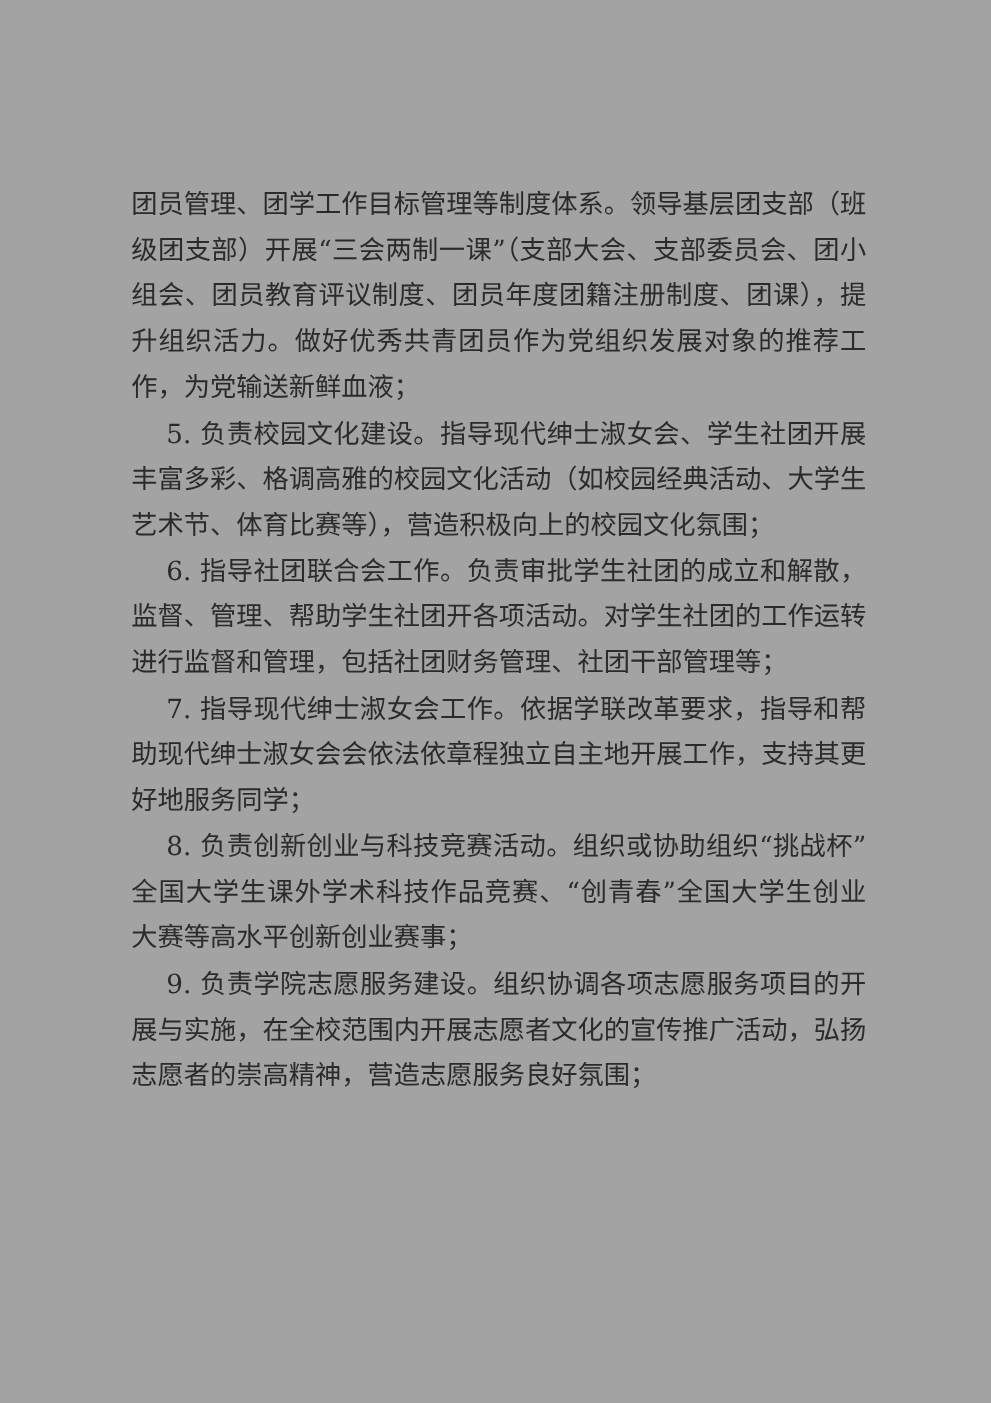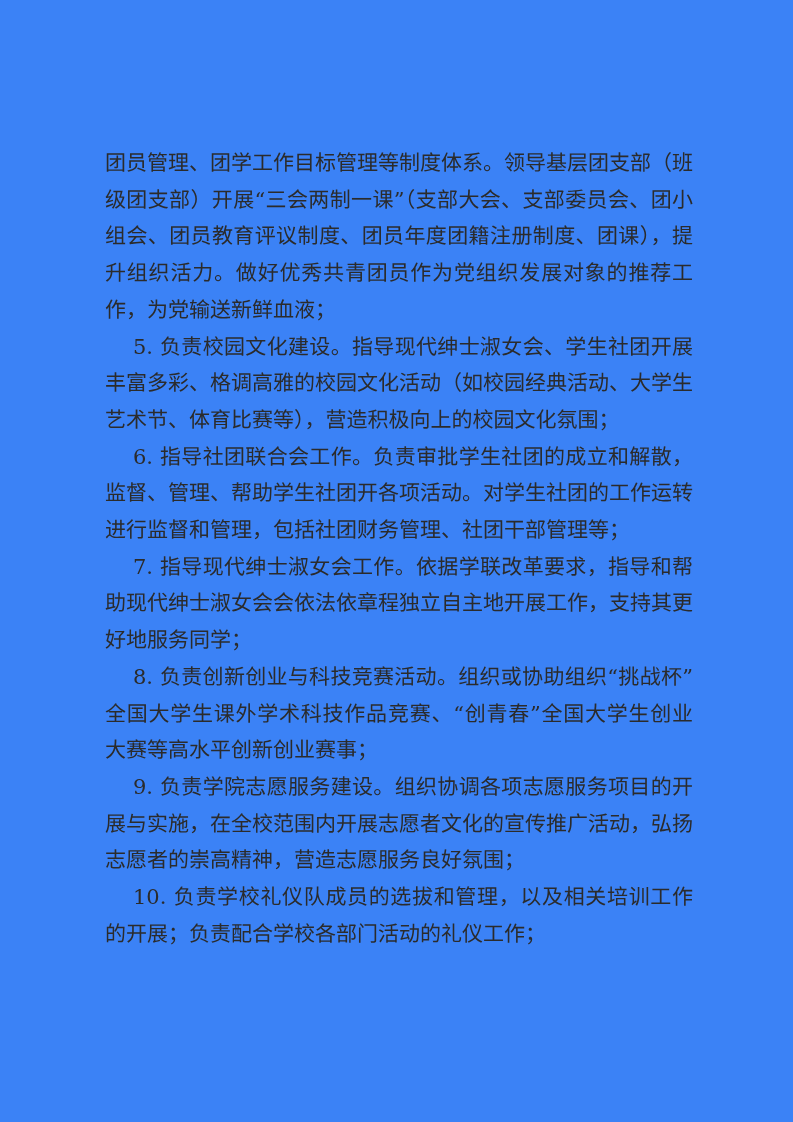"团员管理、团学工作目标管理等制度体系。领导基层团支部（班级团支部）开展“三会两制" .page { background: #3b82f6 -> #a3a3a3 }
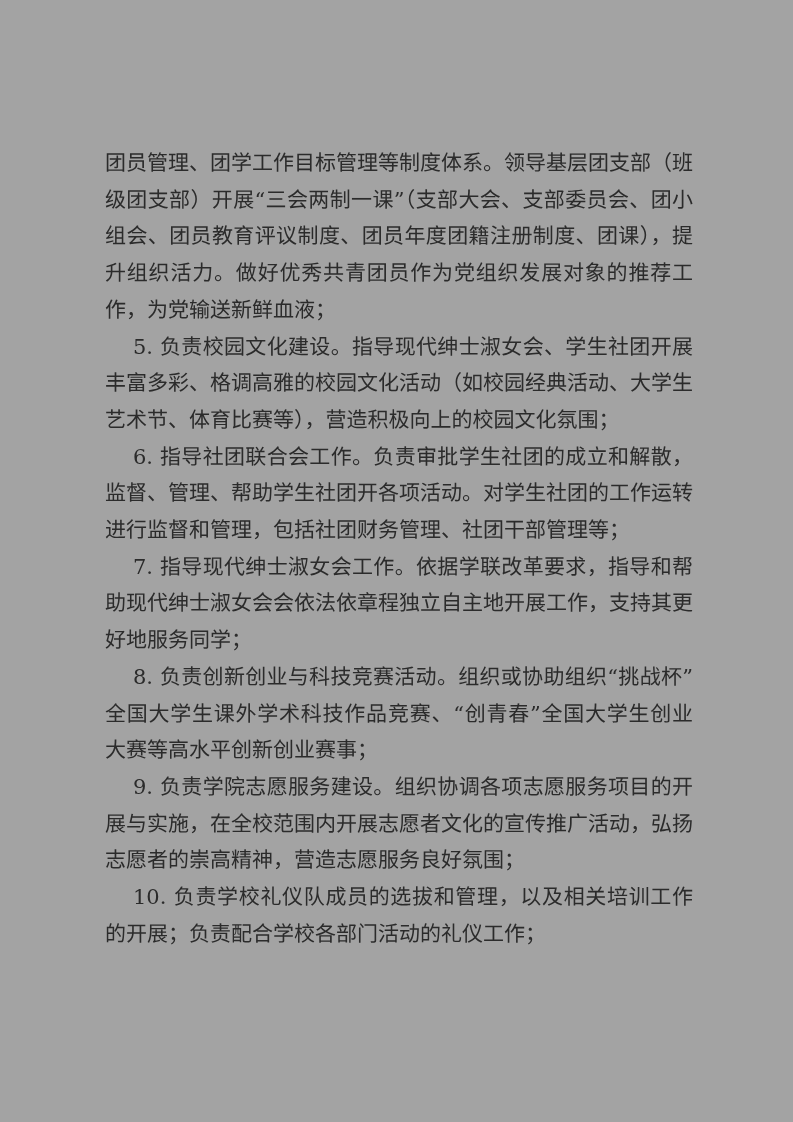"10." p.para { html: <p>10. 负责学校礼仪队成员的选拔和管理，以及相关培训工作的开展；负责配合学校各部门活动的礼仪工作；</p> -> none }
